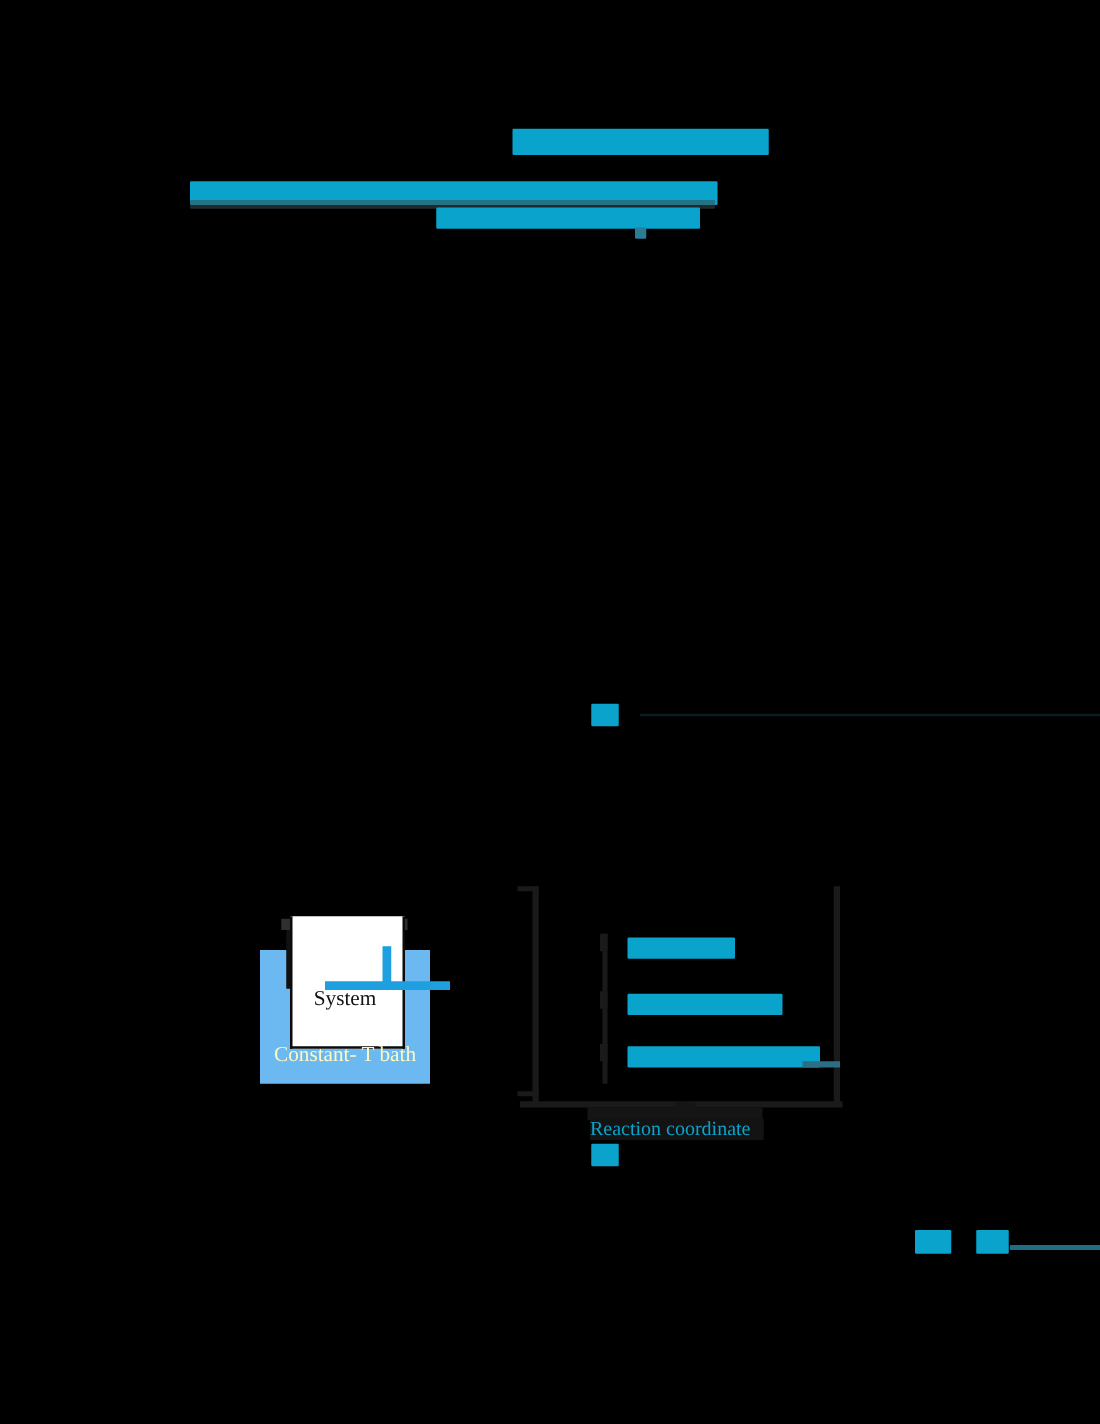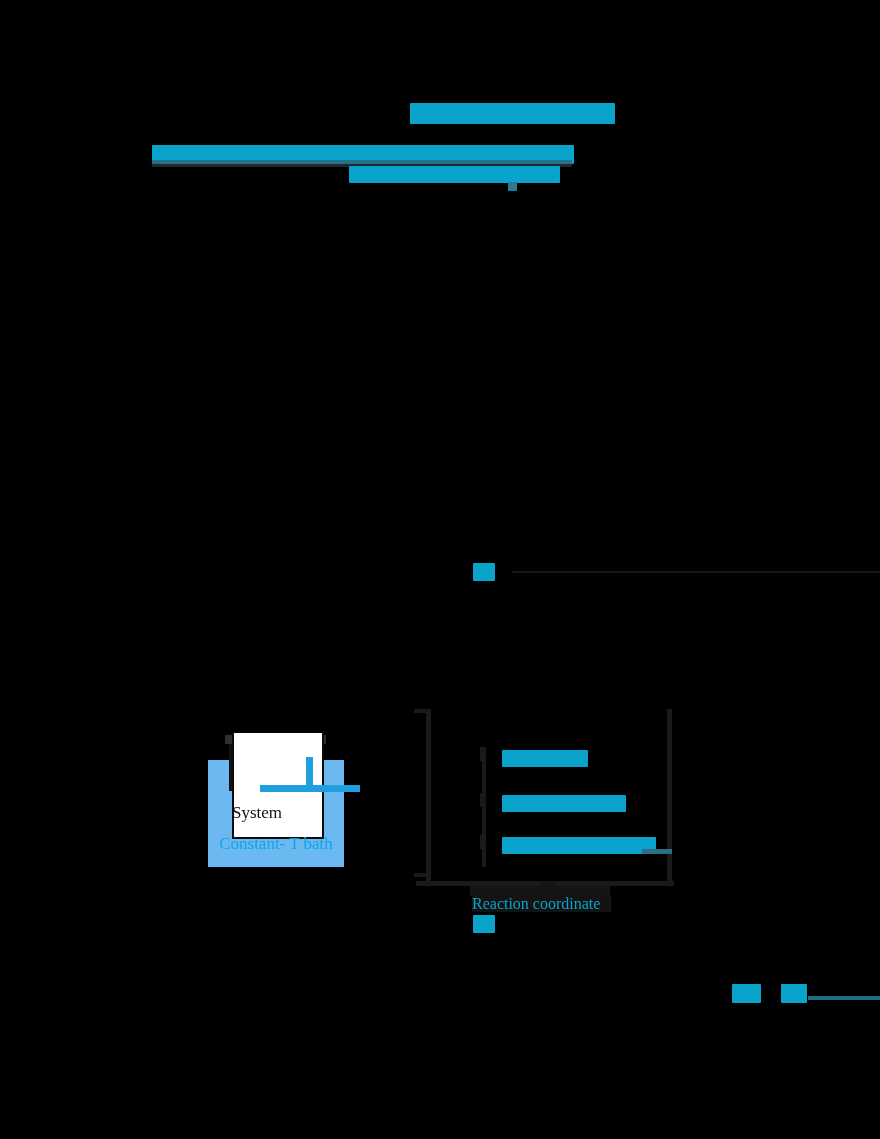"System" .lbl-system { text-align: none -> center; top: 70px -> 56px }
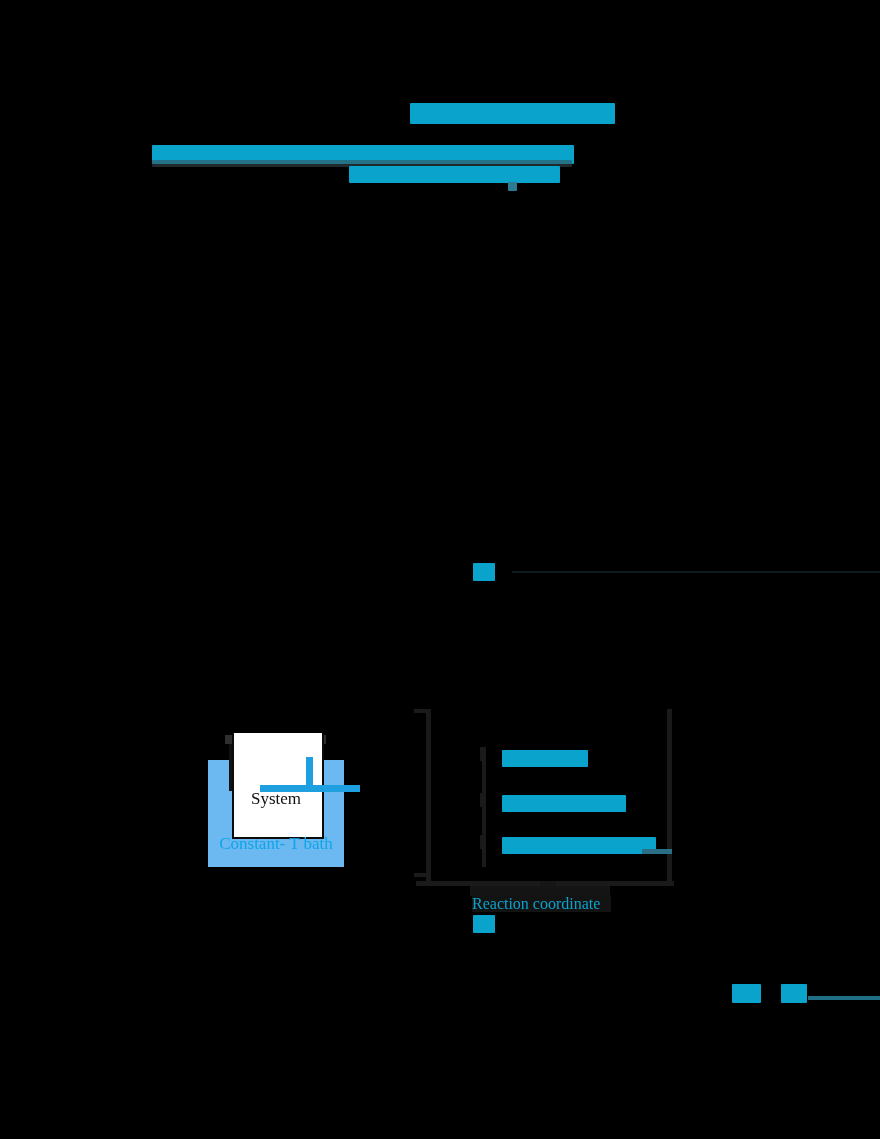"Constant- T bath" .lbl-bath { color: #0ea5e9 -> #fef9c3 }
